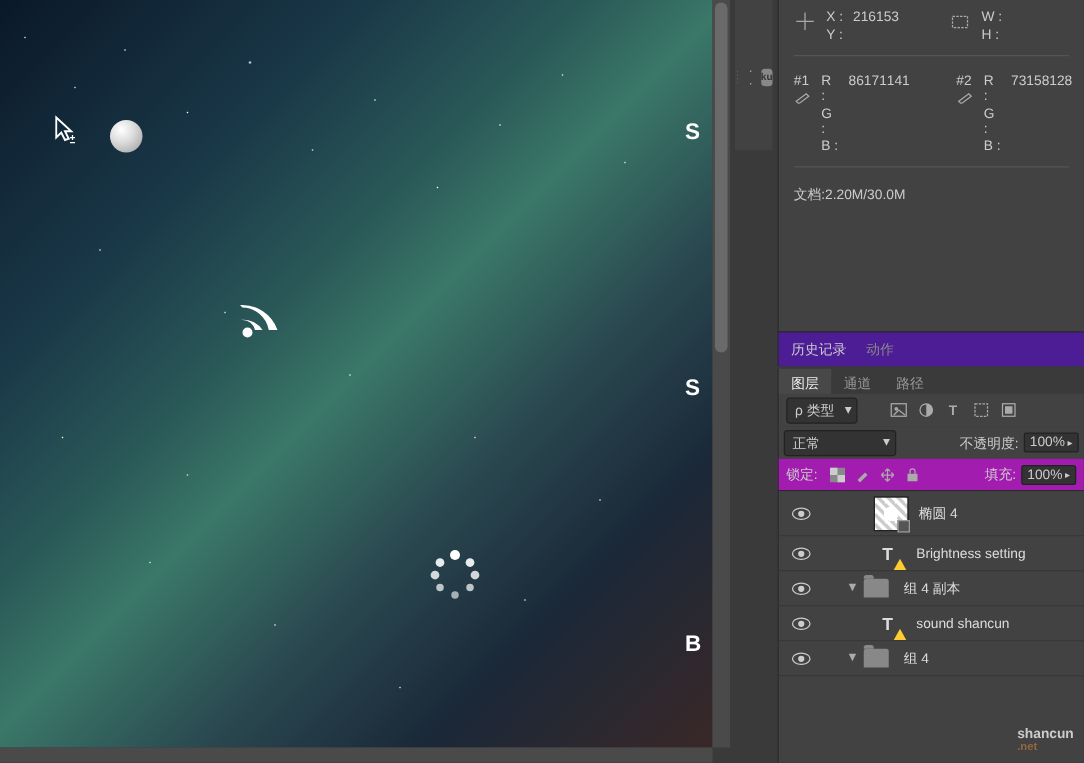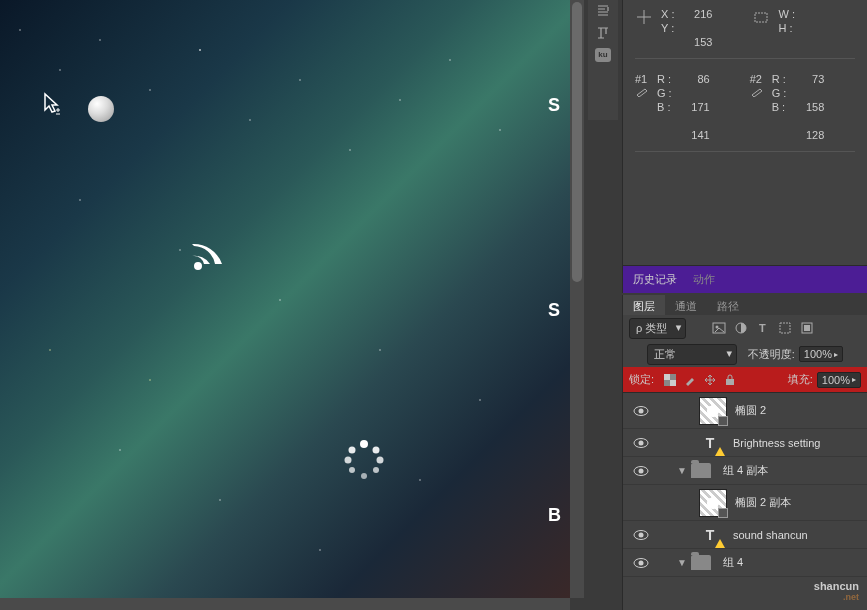"216" .info-values { flex-direction: column -> row; gap: 16px -> 0 }
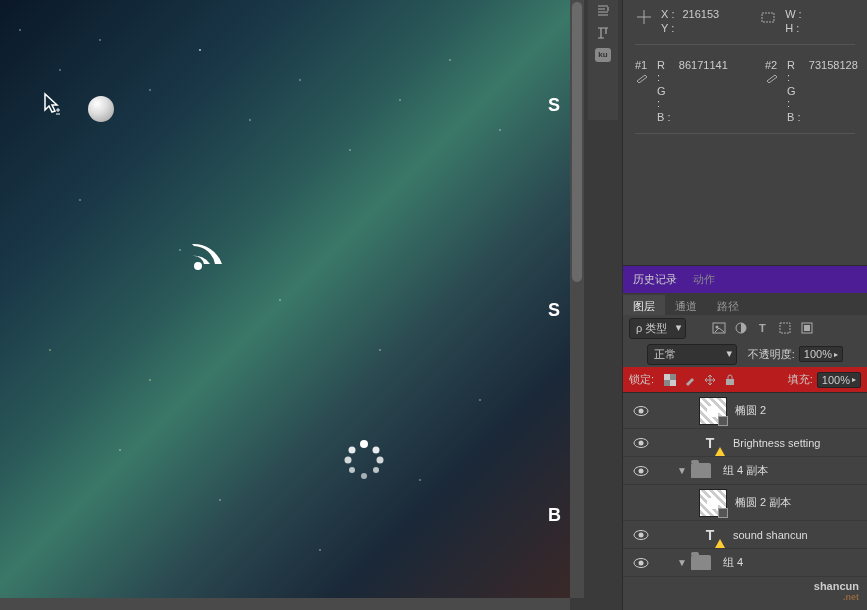"ku" .tool-col { flex-direction: column -> row }
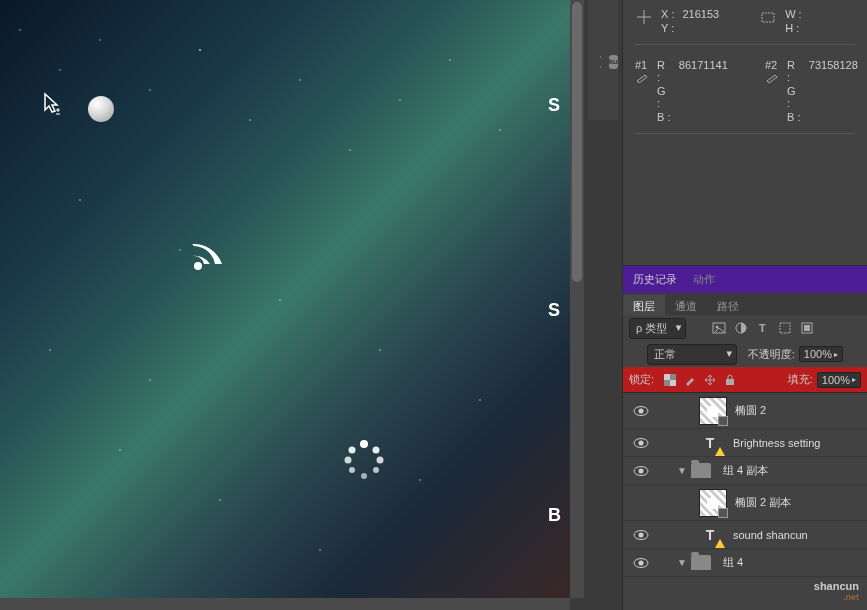"文档:2.20M/30.0M" div.doc-size { html: none -> <div><span>文档:</span><span>2.20M/30.0M</span></div> }
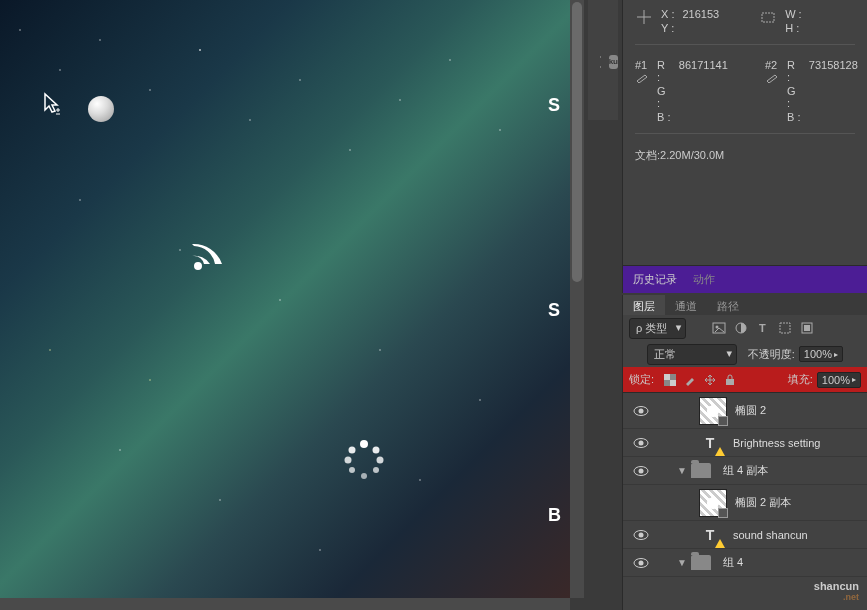"正常" .blend-bar { padding: 0 24px -> 0 4px }
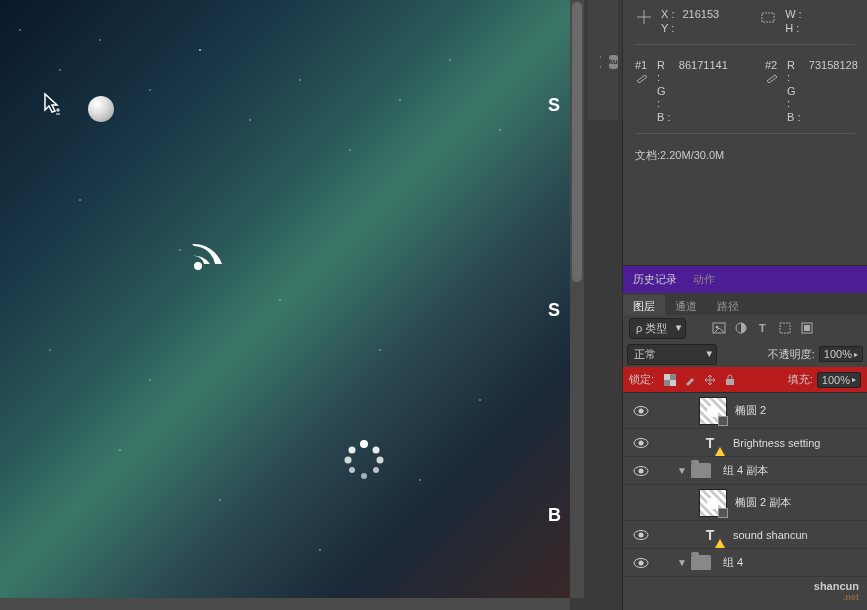"锁定:" .lock-bar { background: #b91c1c -> #a21caf }
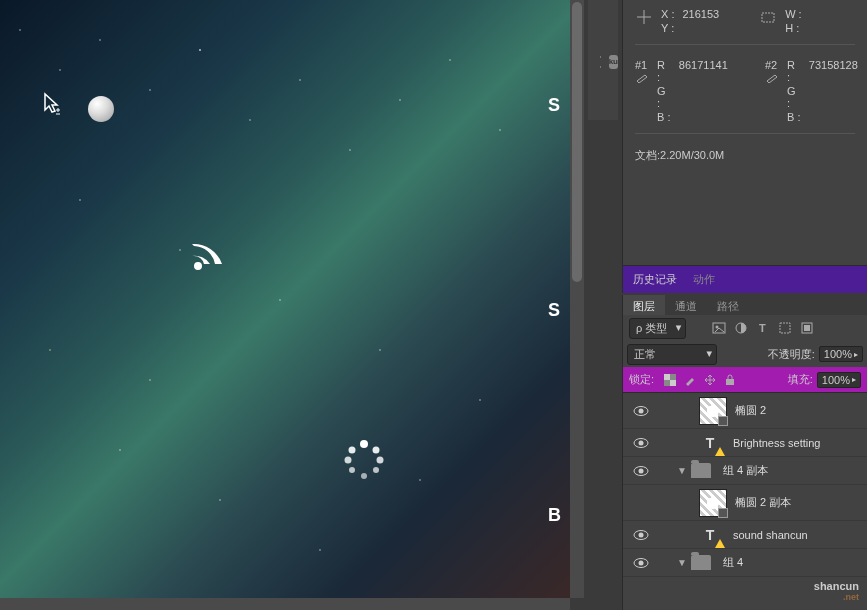"椭圆 2" span.layer-name { text: 2 -> 4 }
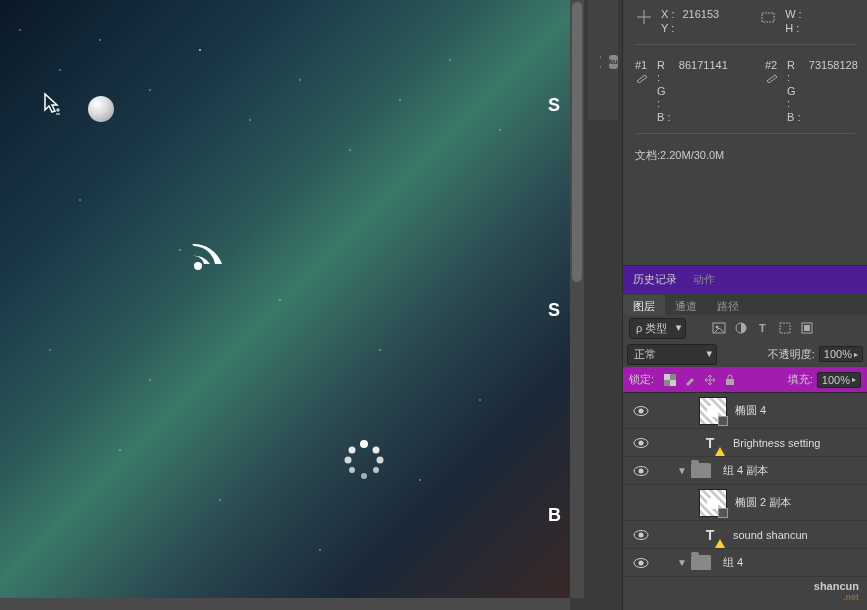"椭圆 2 副本" div.layer-row { html: <div> <div></div> <div></div> <div> <div></div> </div> <span>椭圆 2 副本</span> </div> -> none }
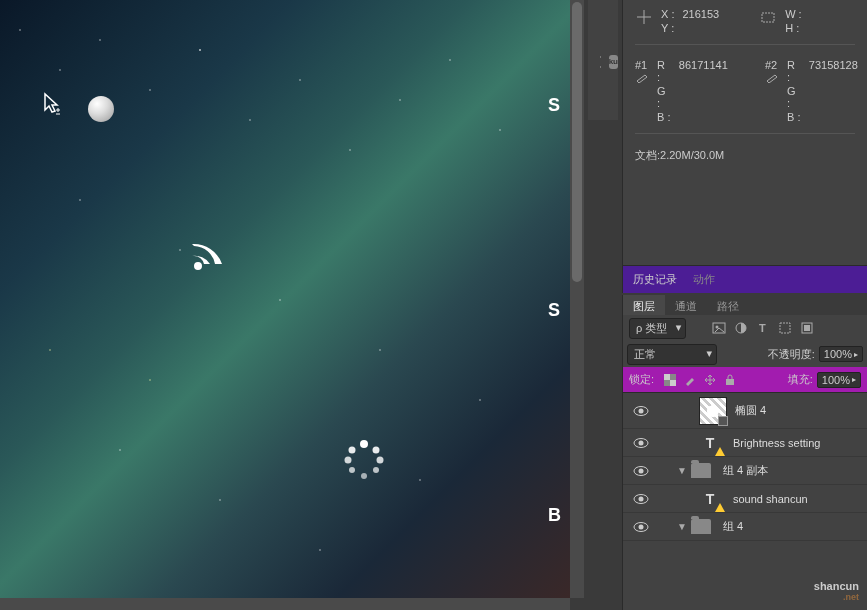".net" .watermark .sub { text-align: right -> left }
